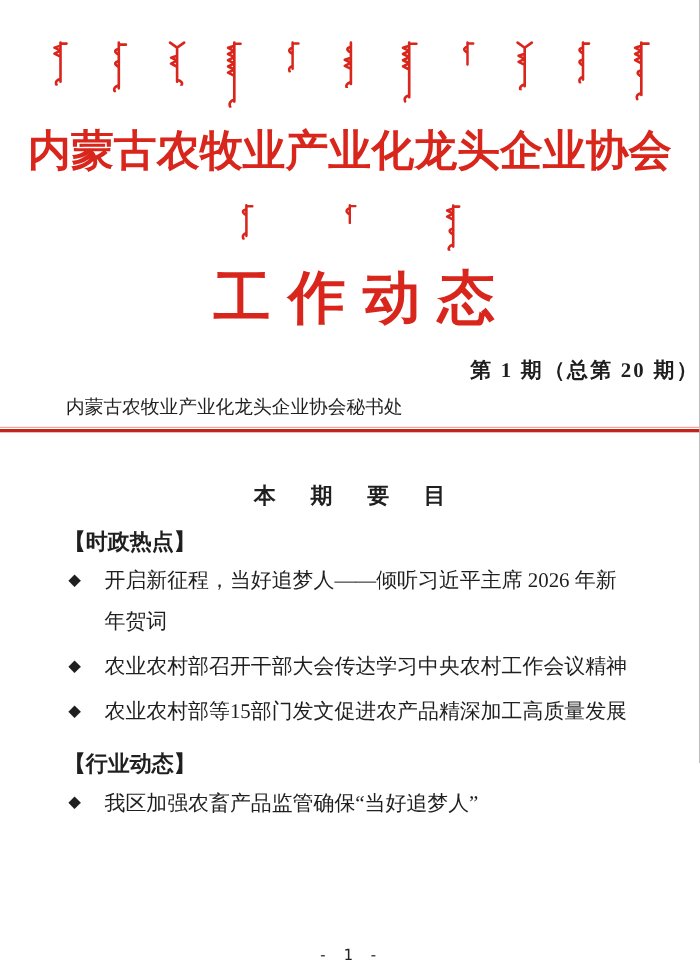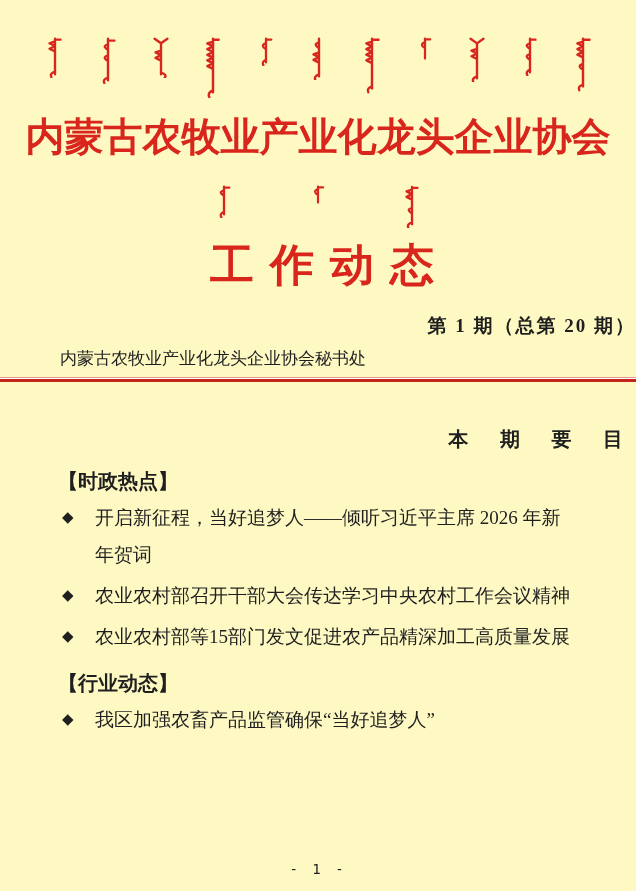"内蒙古农牧业产业化龙头企业协会" .page { background: #fef9c3 -> #ffffff }
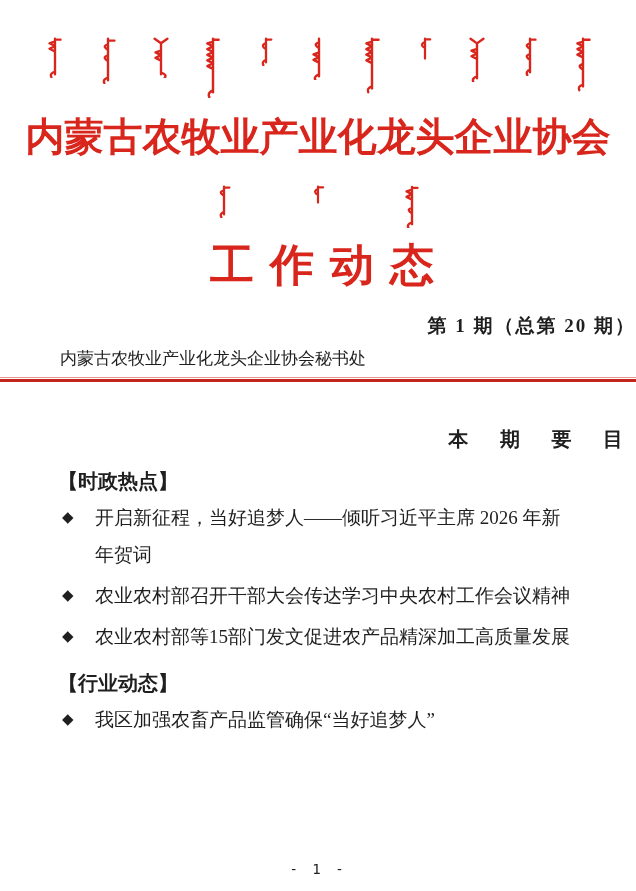"工作动态" .main-title { font-size: 44px -> 52px }
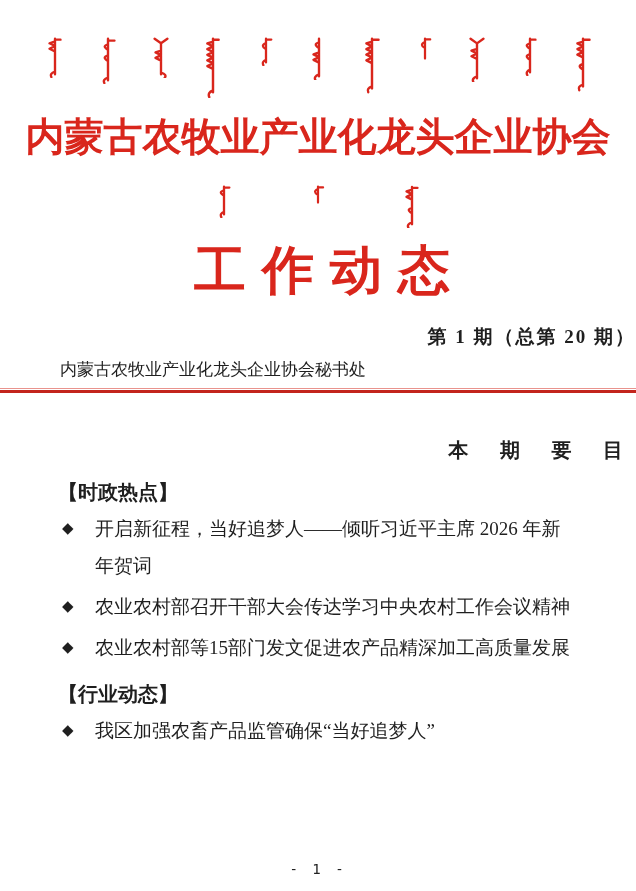"本 期 要 目" .toc-heading { text-align: right -> center }
